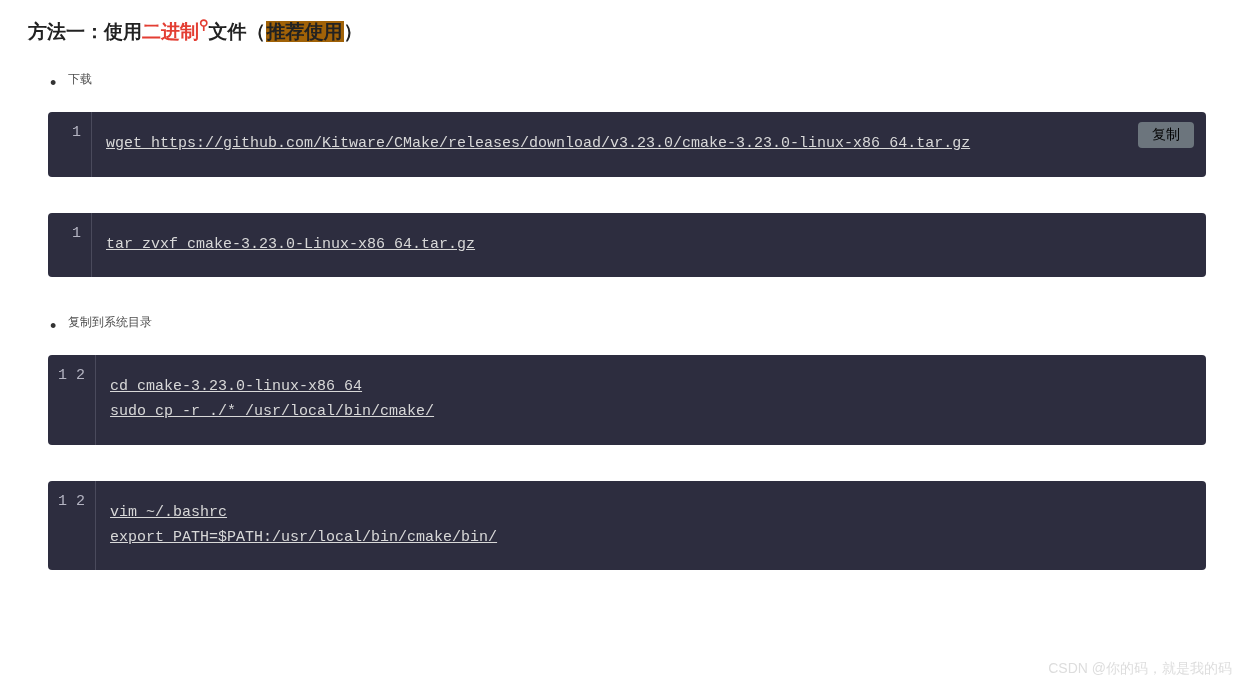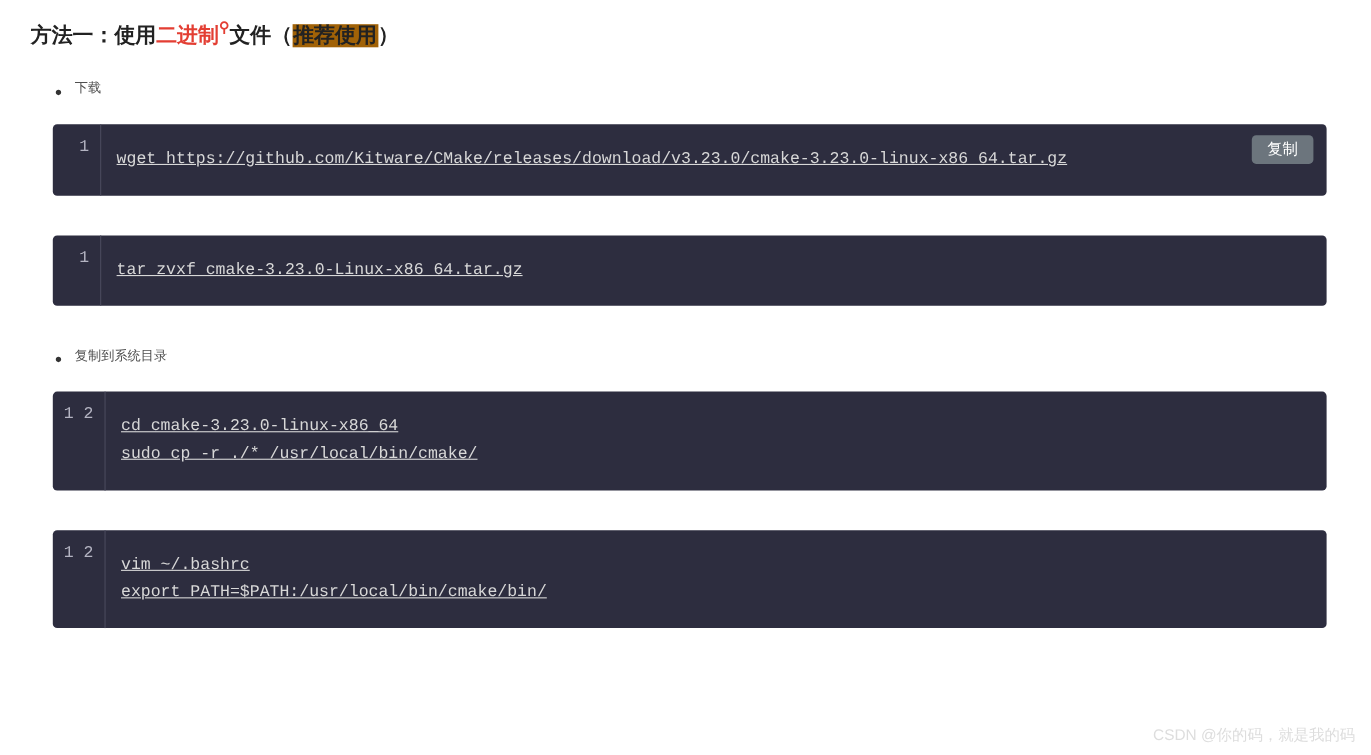"复制" .copy-btn { color: #ffffff -> #000000 }
